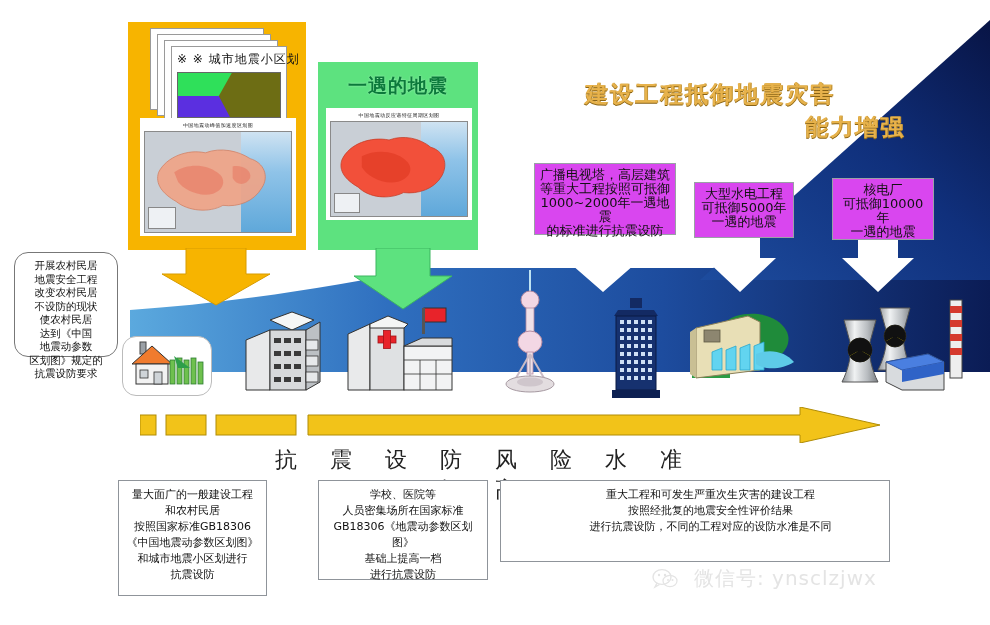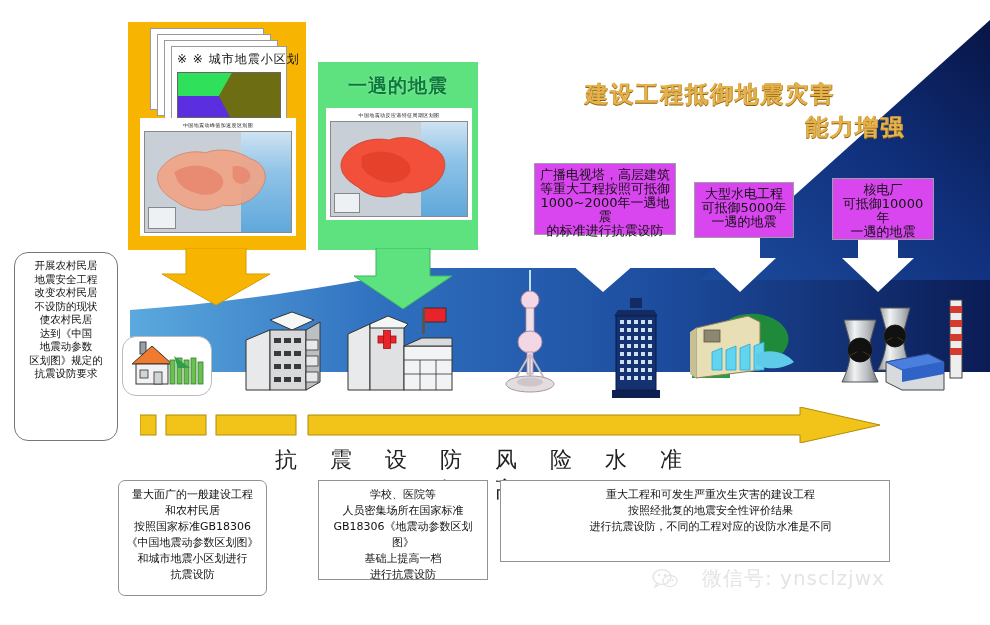"开展农村民居" div.callout-round { height: 189px -> 105px }
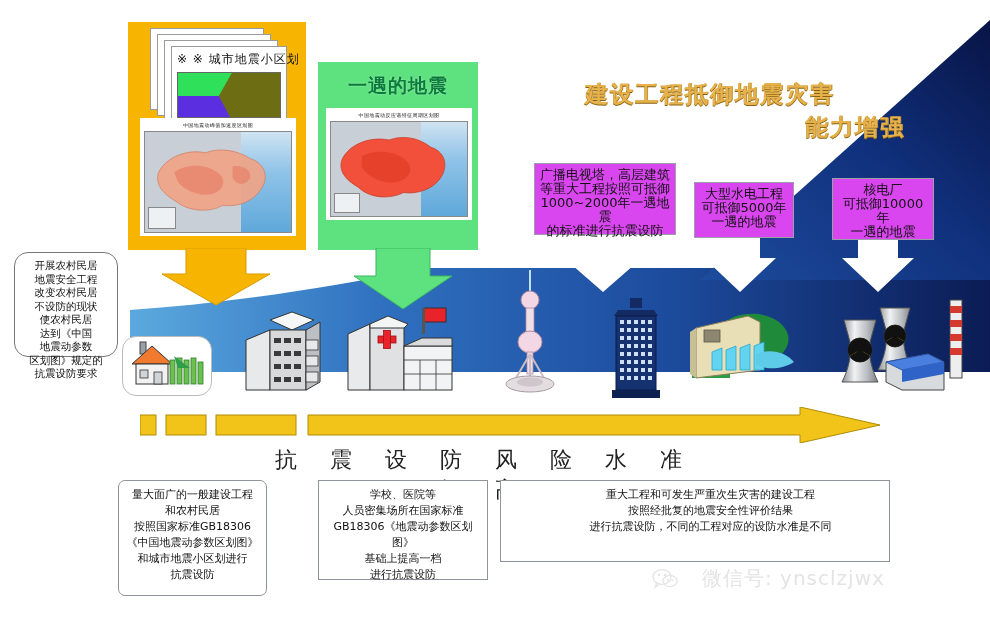"量大面广的一般建设工程" div.botbox { border-radius: 7px -> none }
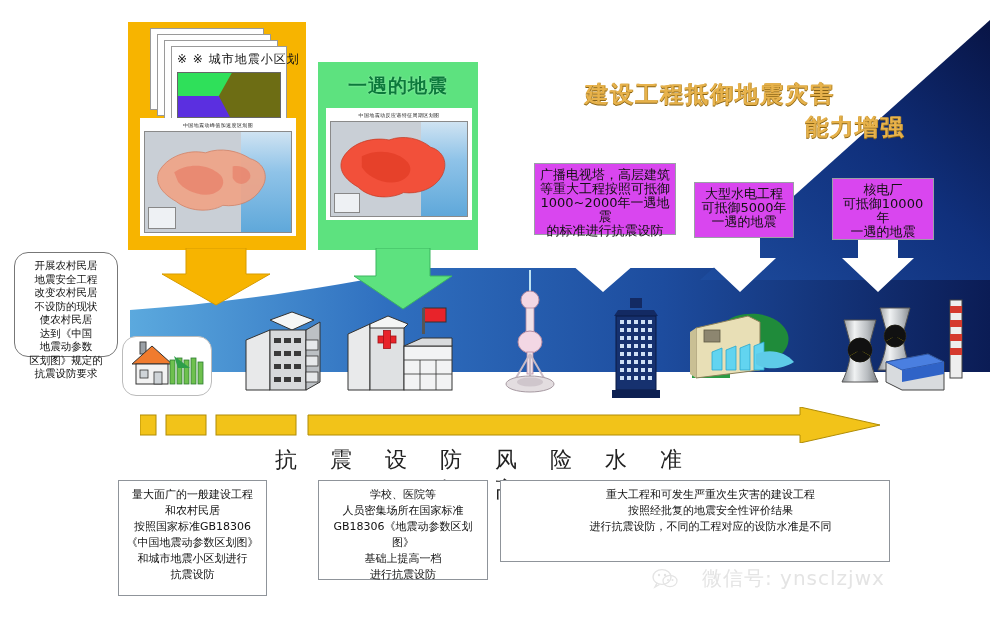"微信号: ynsclzjwx" .wm { gap: 24px -> 16px }
